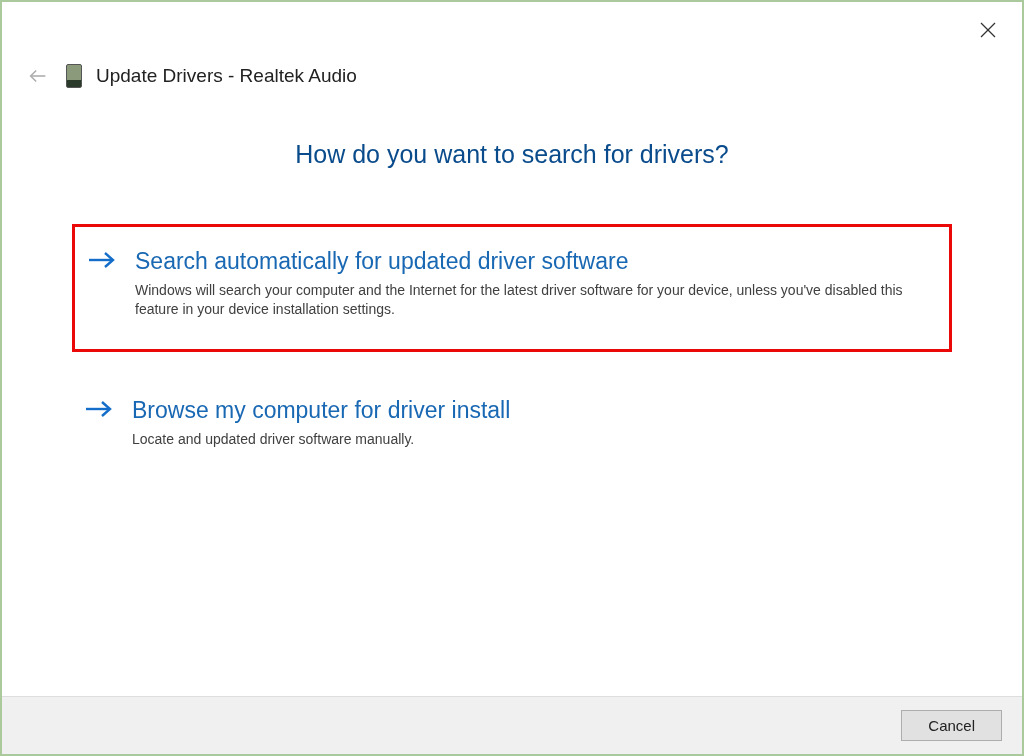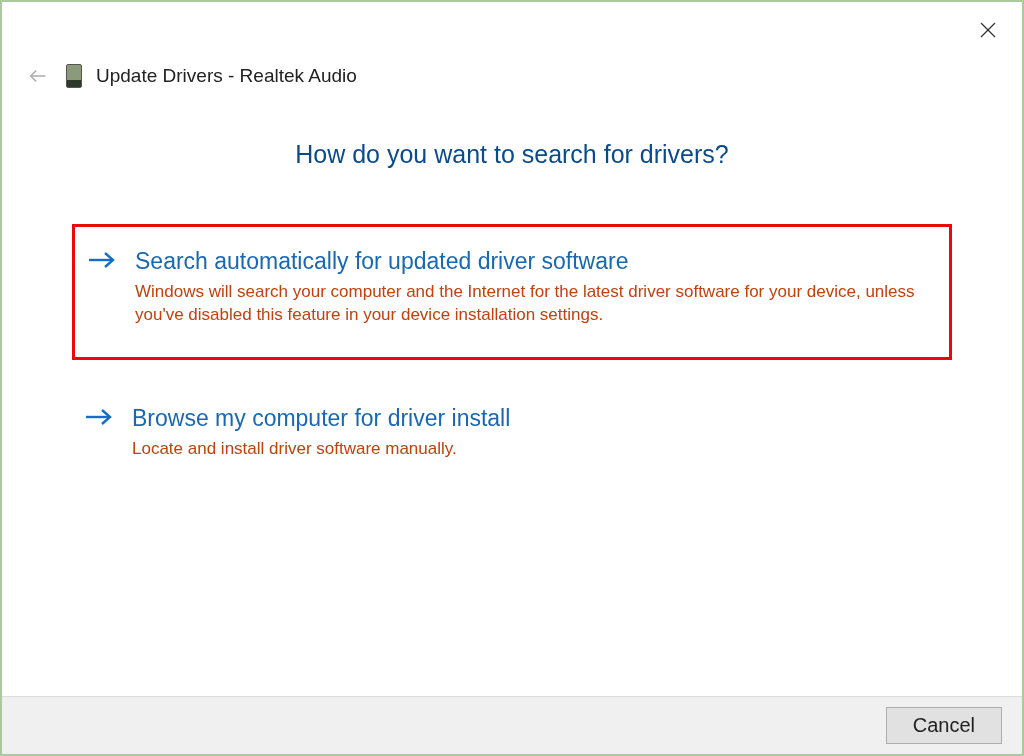"Windows will search your computer" .option-desc { color: #c2410c -> #404040; font-size: 17px -> 14px }
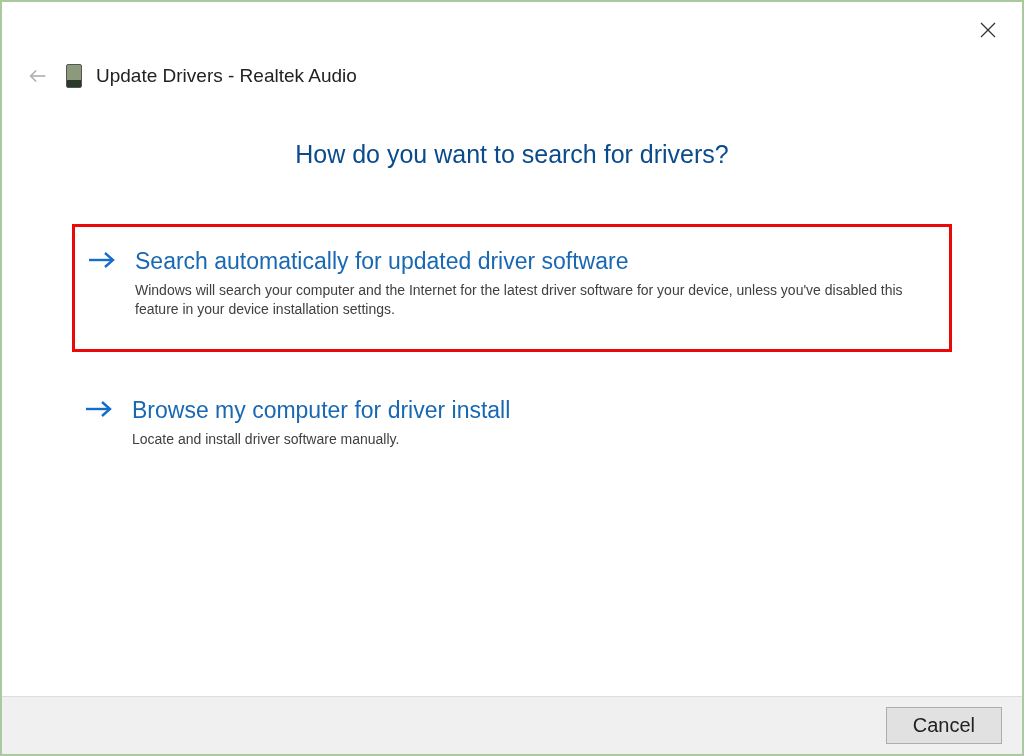"Locate and install driver software" div.option-desc { text: install -> updated }
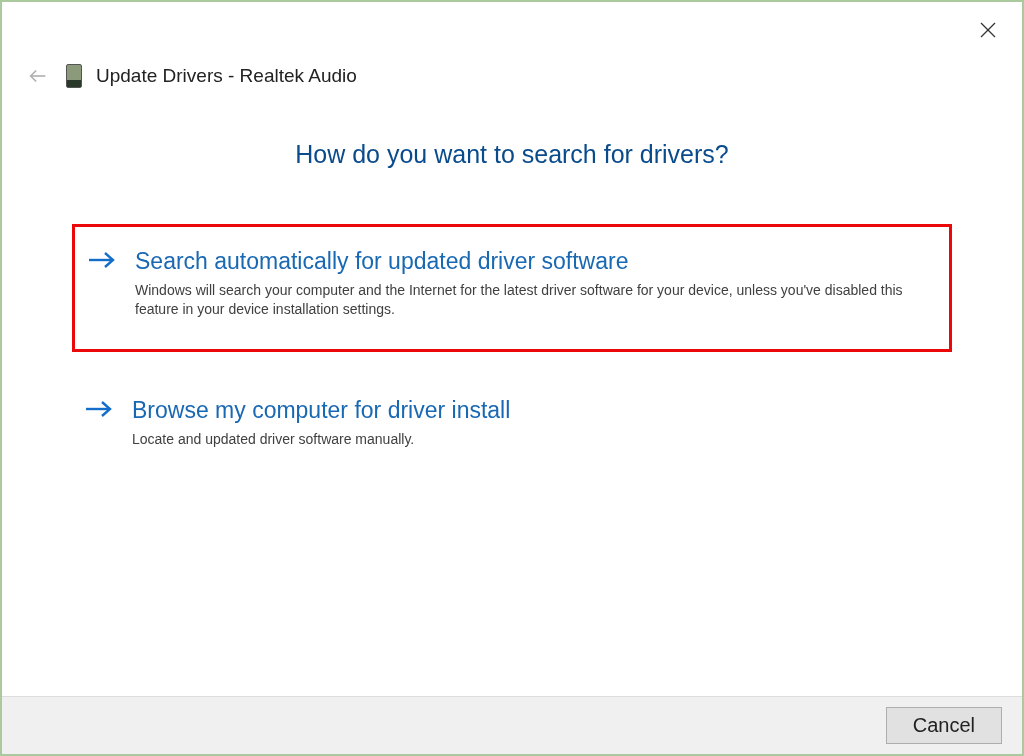"Cancel" .cancel-btn { font-size: 20px -> 15px }
